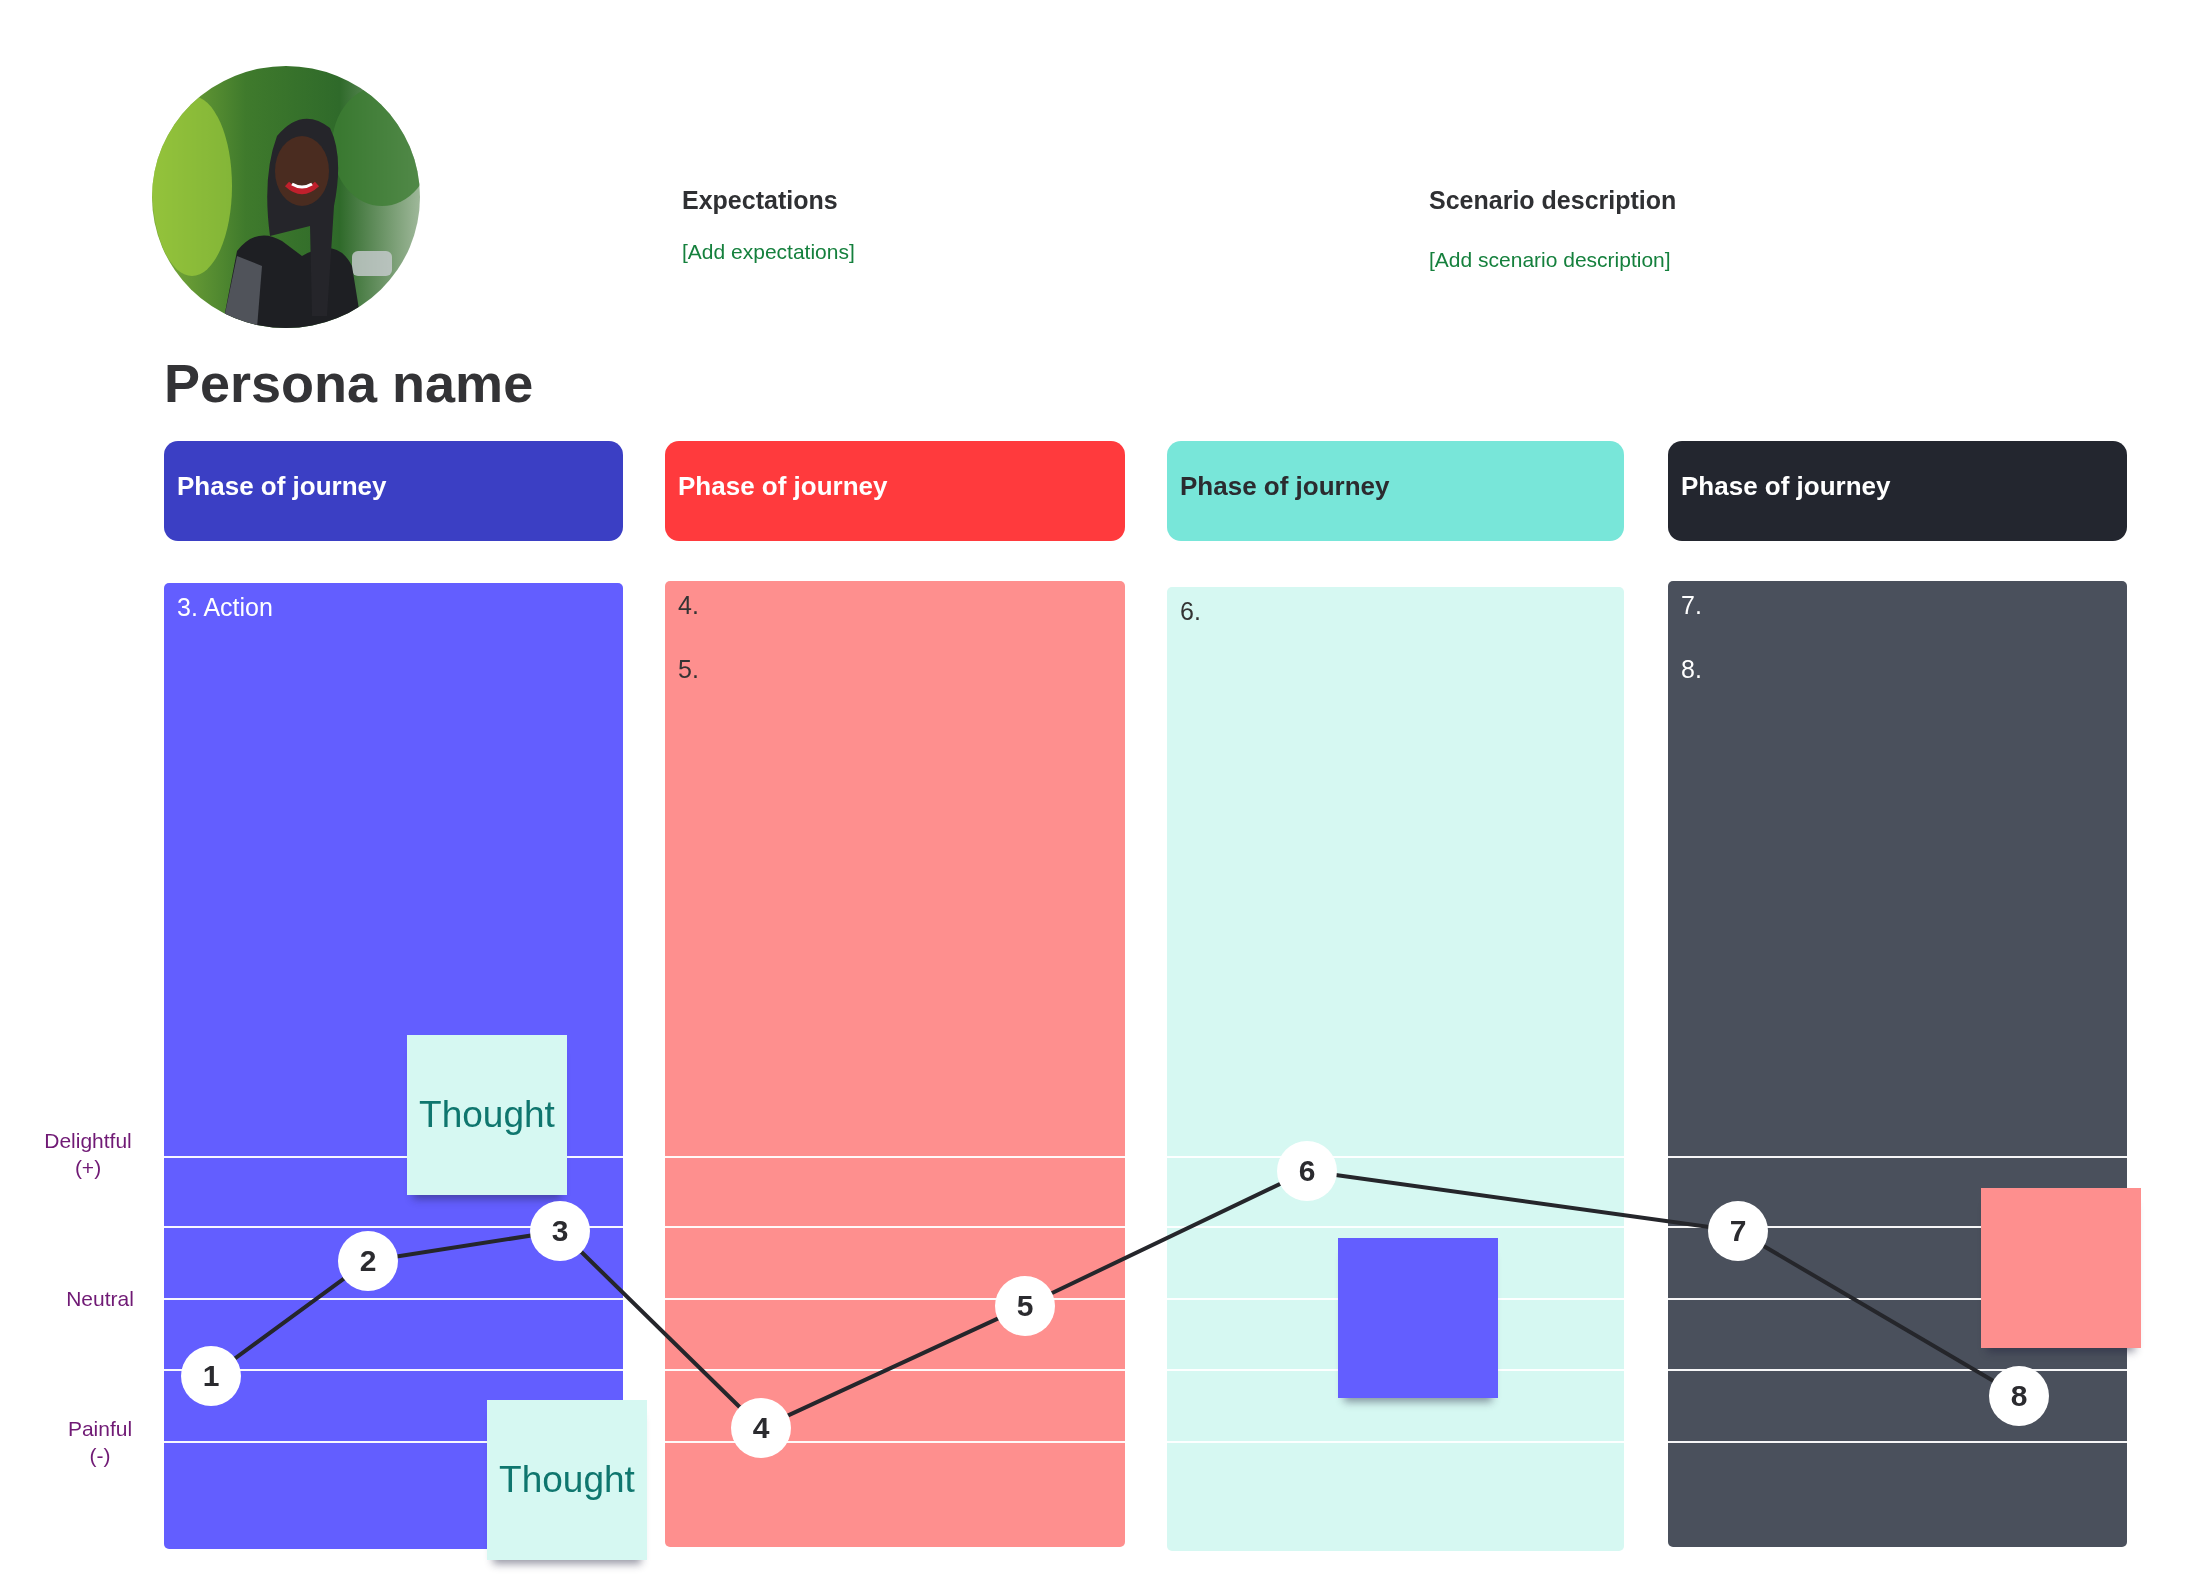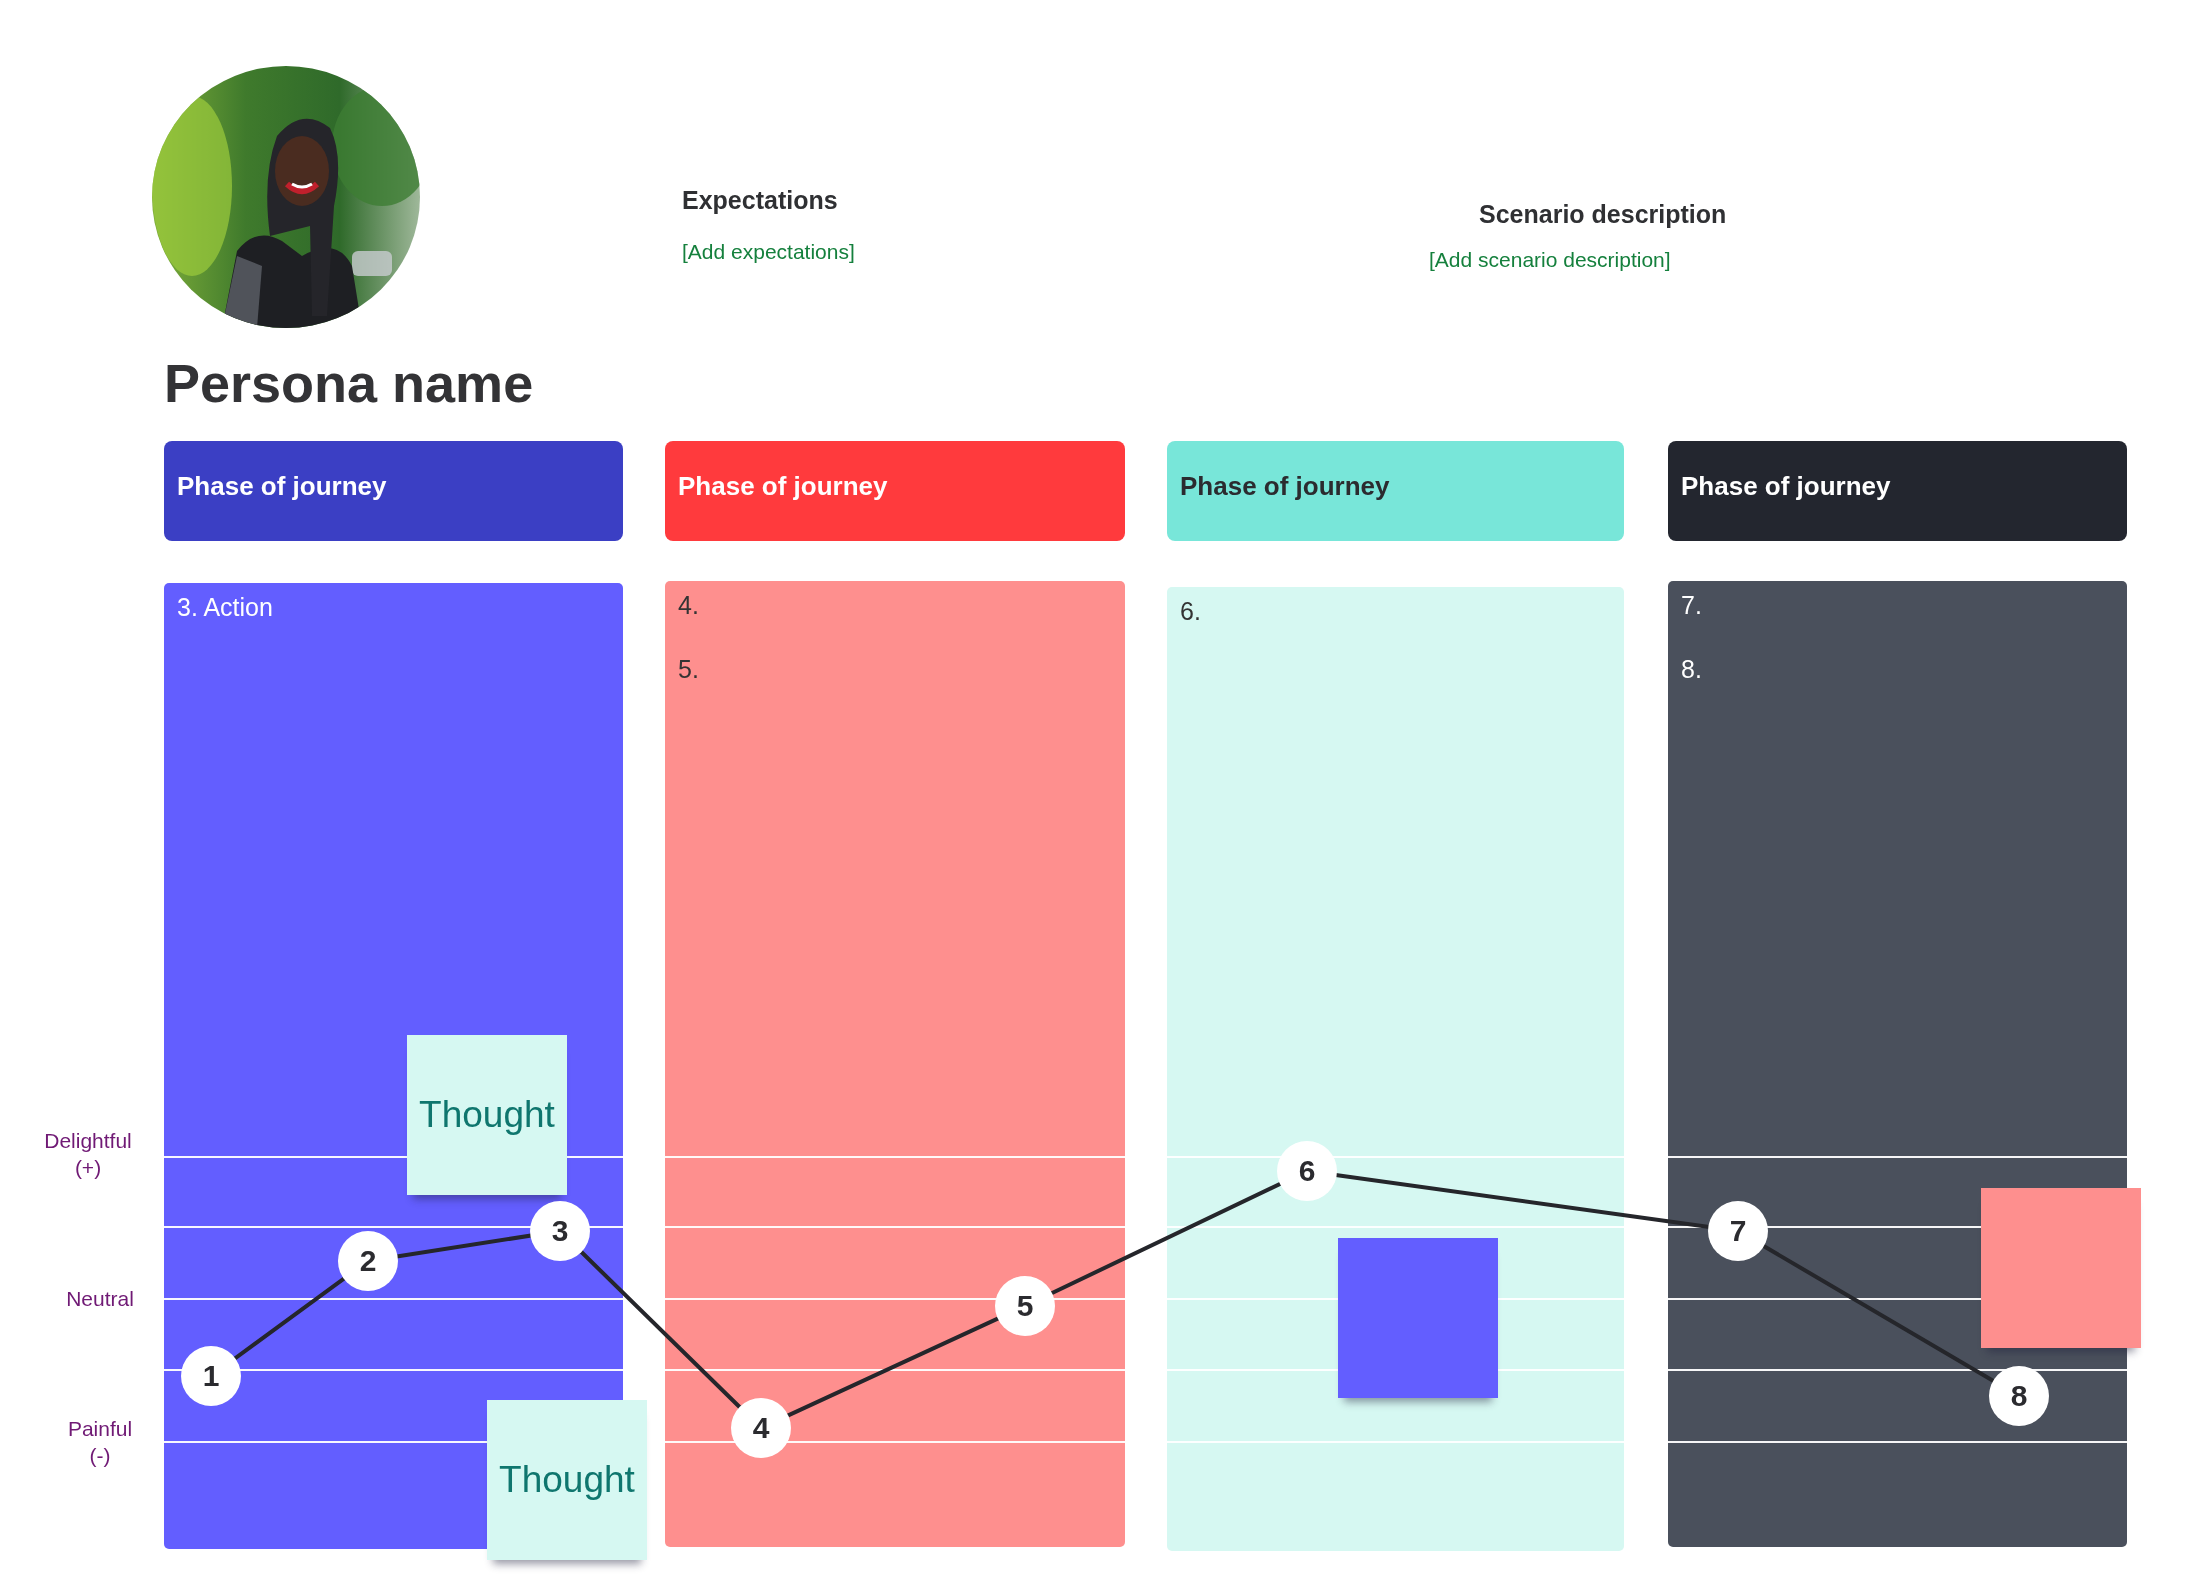"Scenario description" div.abs { left: 1479px -> 1429px; margin-top: 14px -> none }
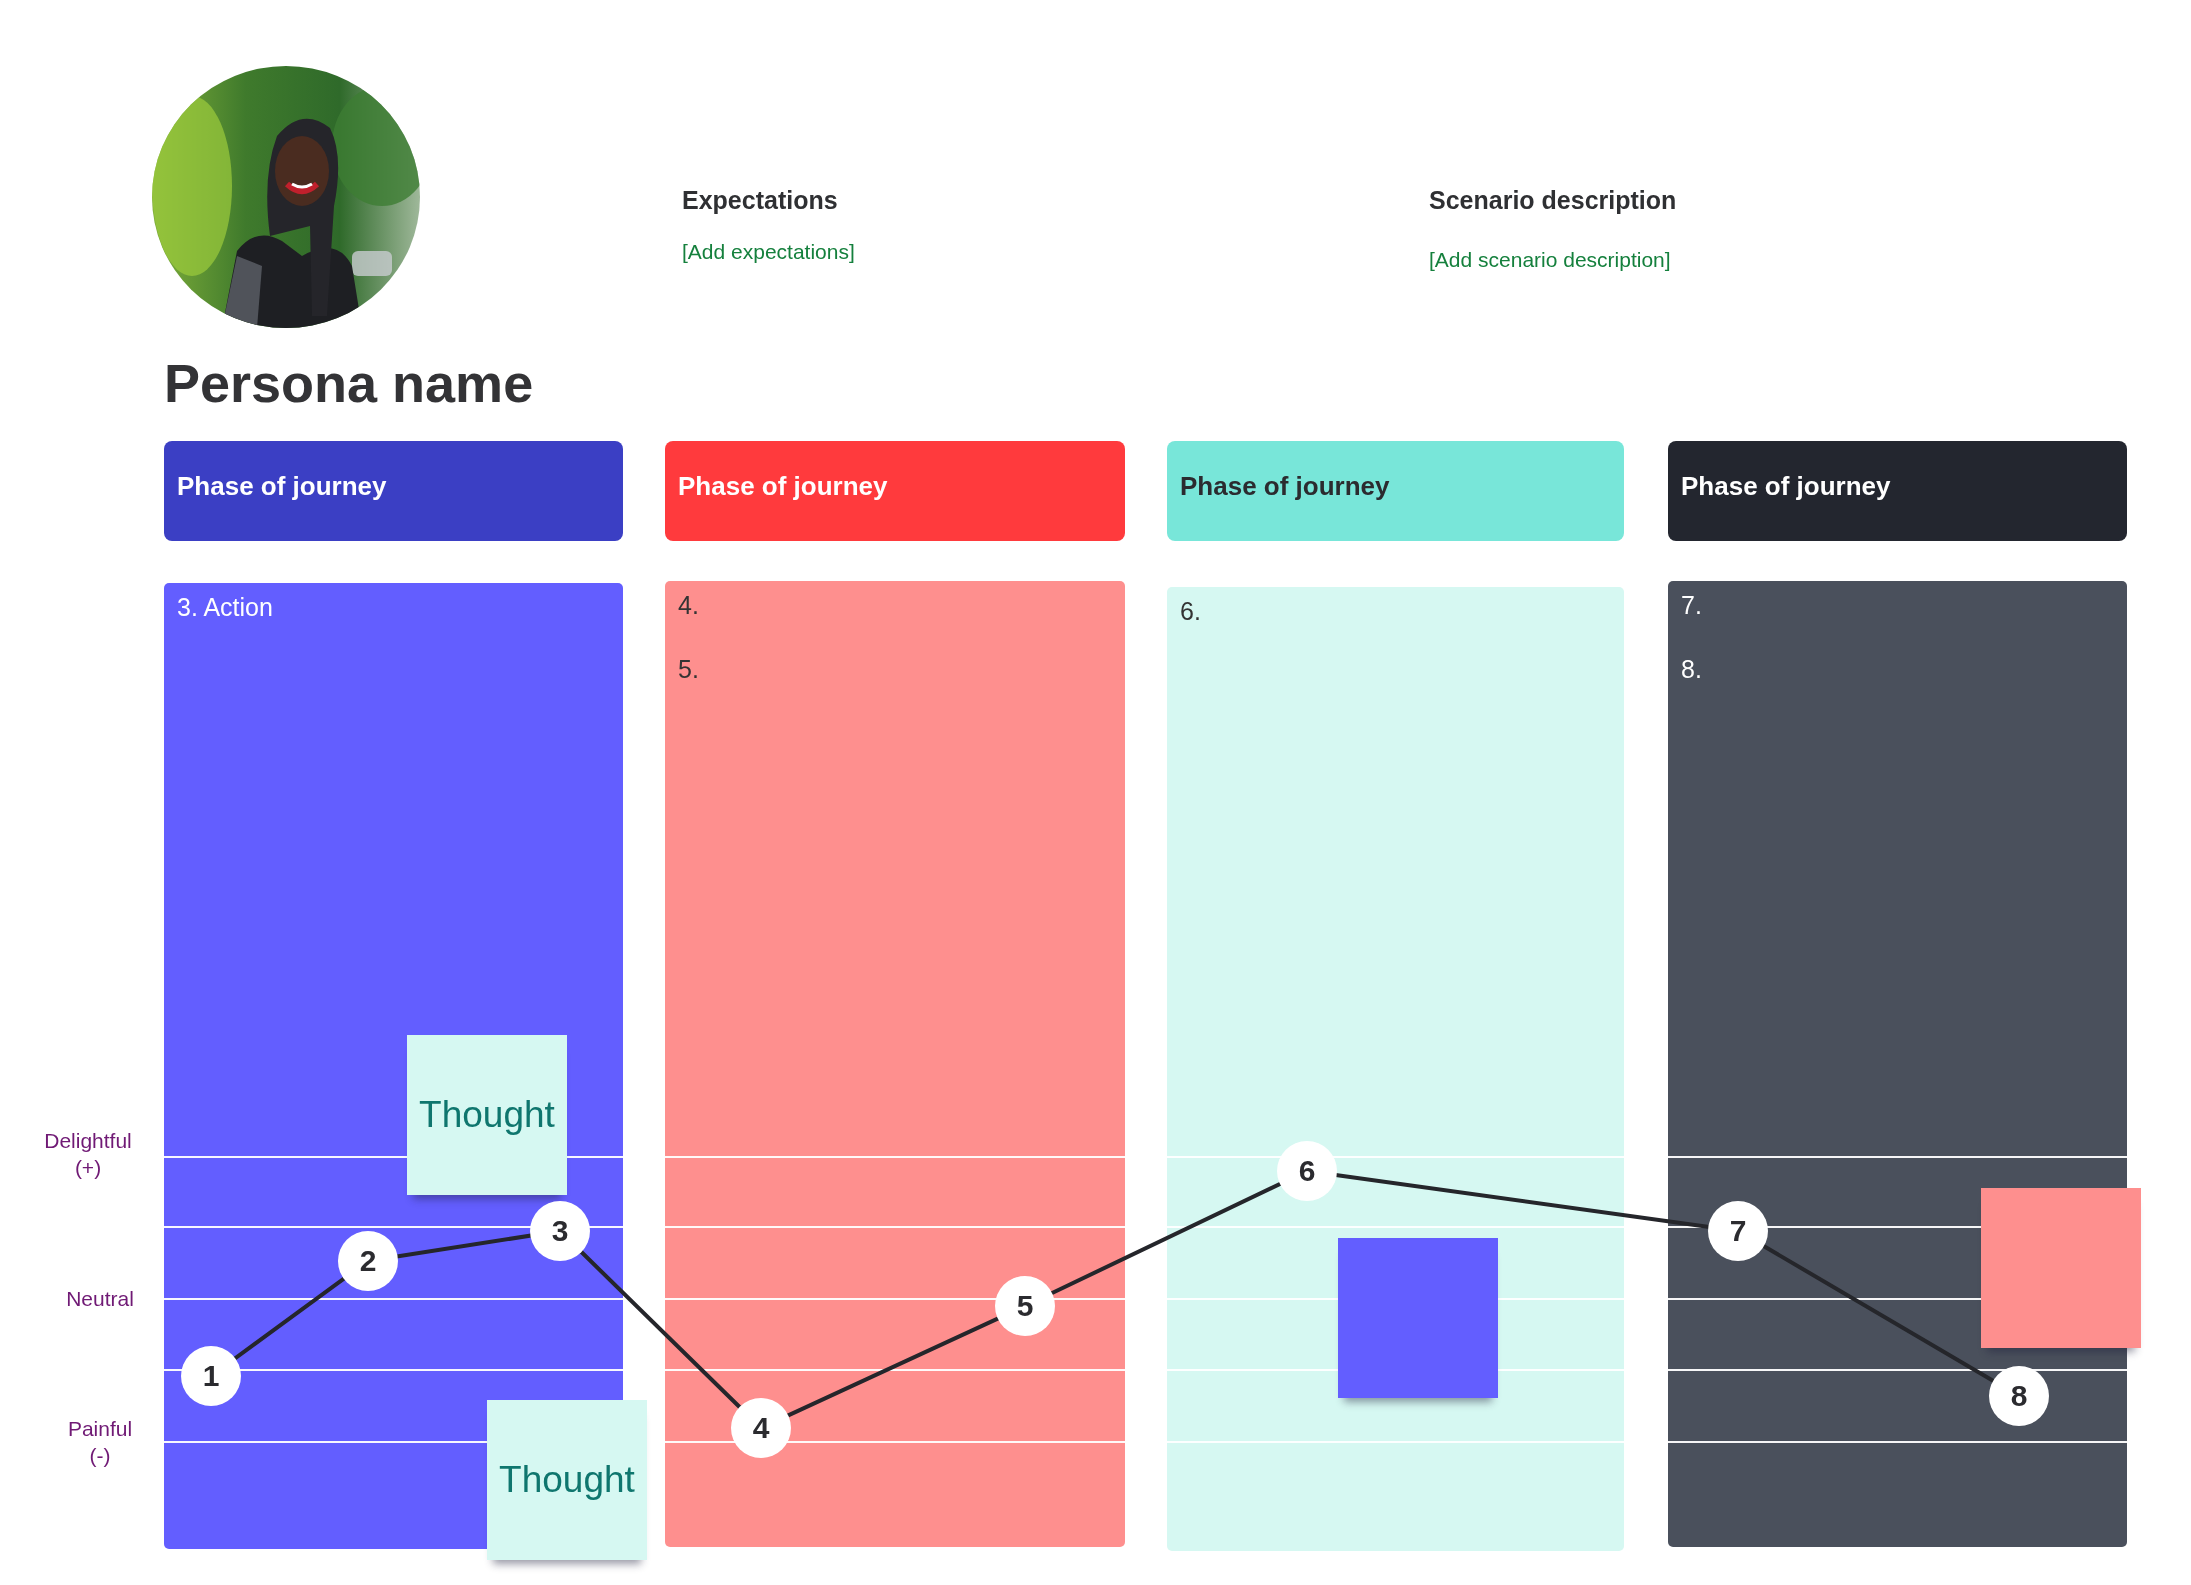"Phase of journey" .phase-header { border-radius: 8px -> 14px }
